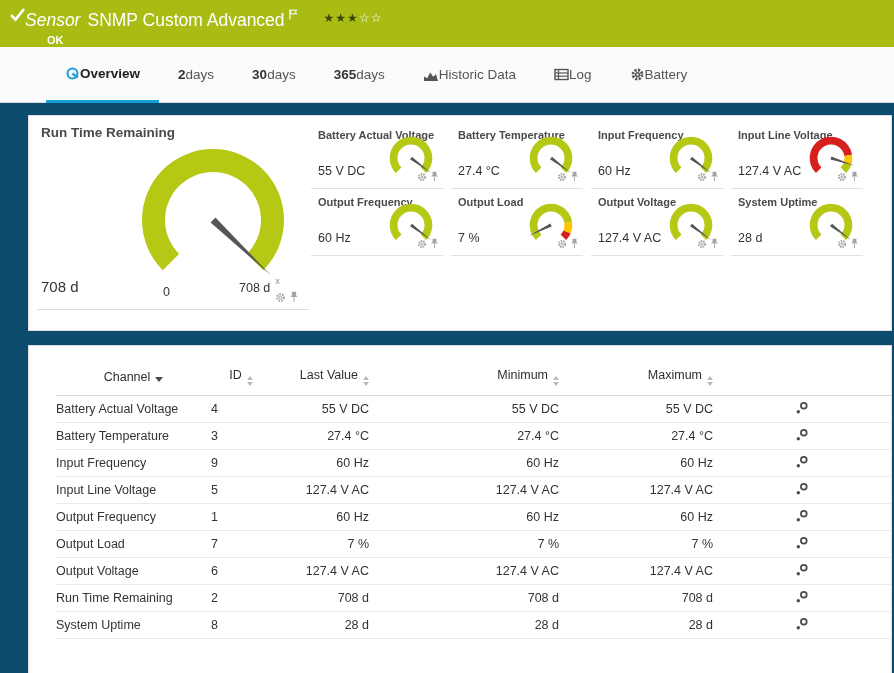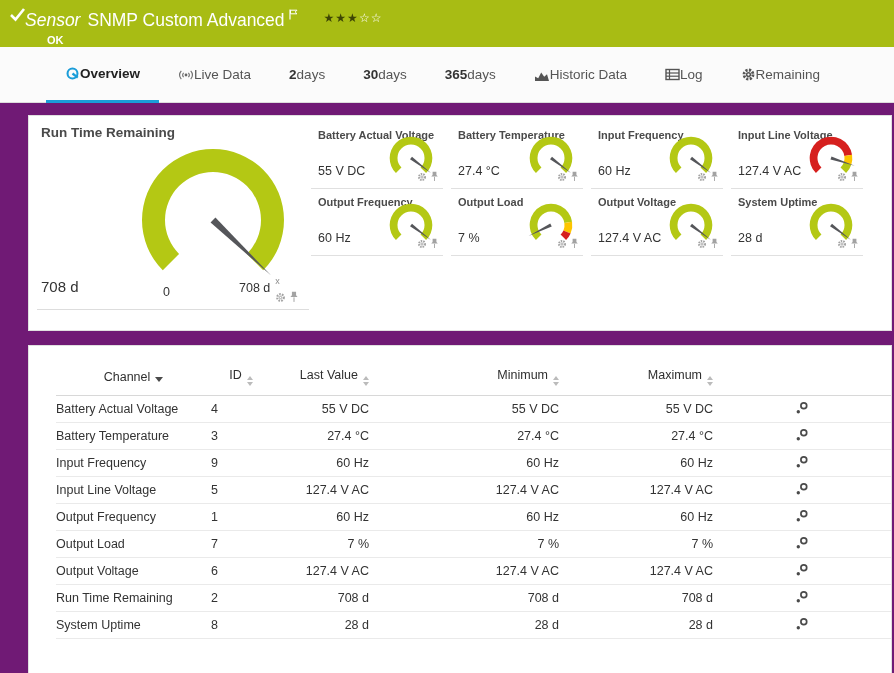"Live Data" div.tab { html: <div> <svg> <circle></circle> <path></path> </svg> <span>Live Data</span> </div> -> none }
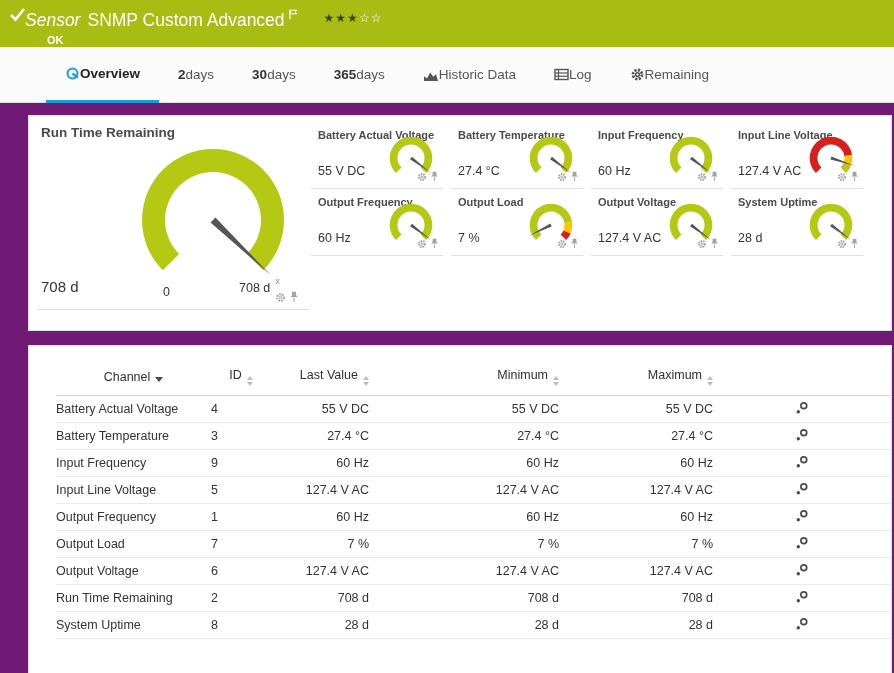"Remaining" span { text: Remaining -> Battery }
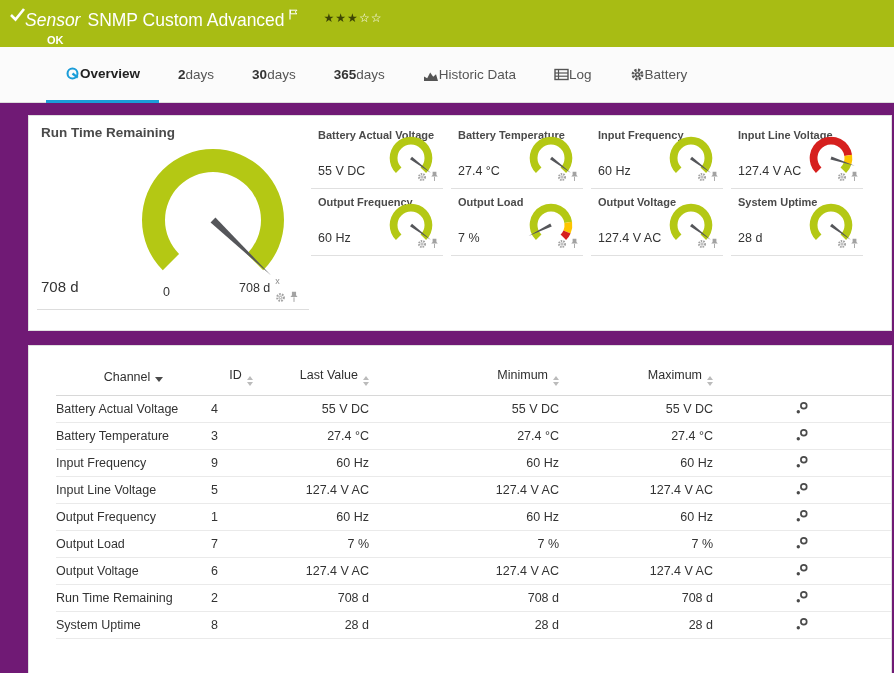"Run Time Remaining" .content { background: #701a75 -> #0c4a6e }
